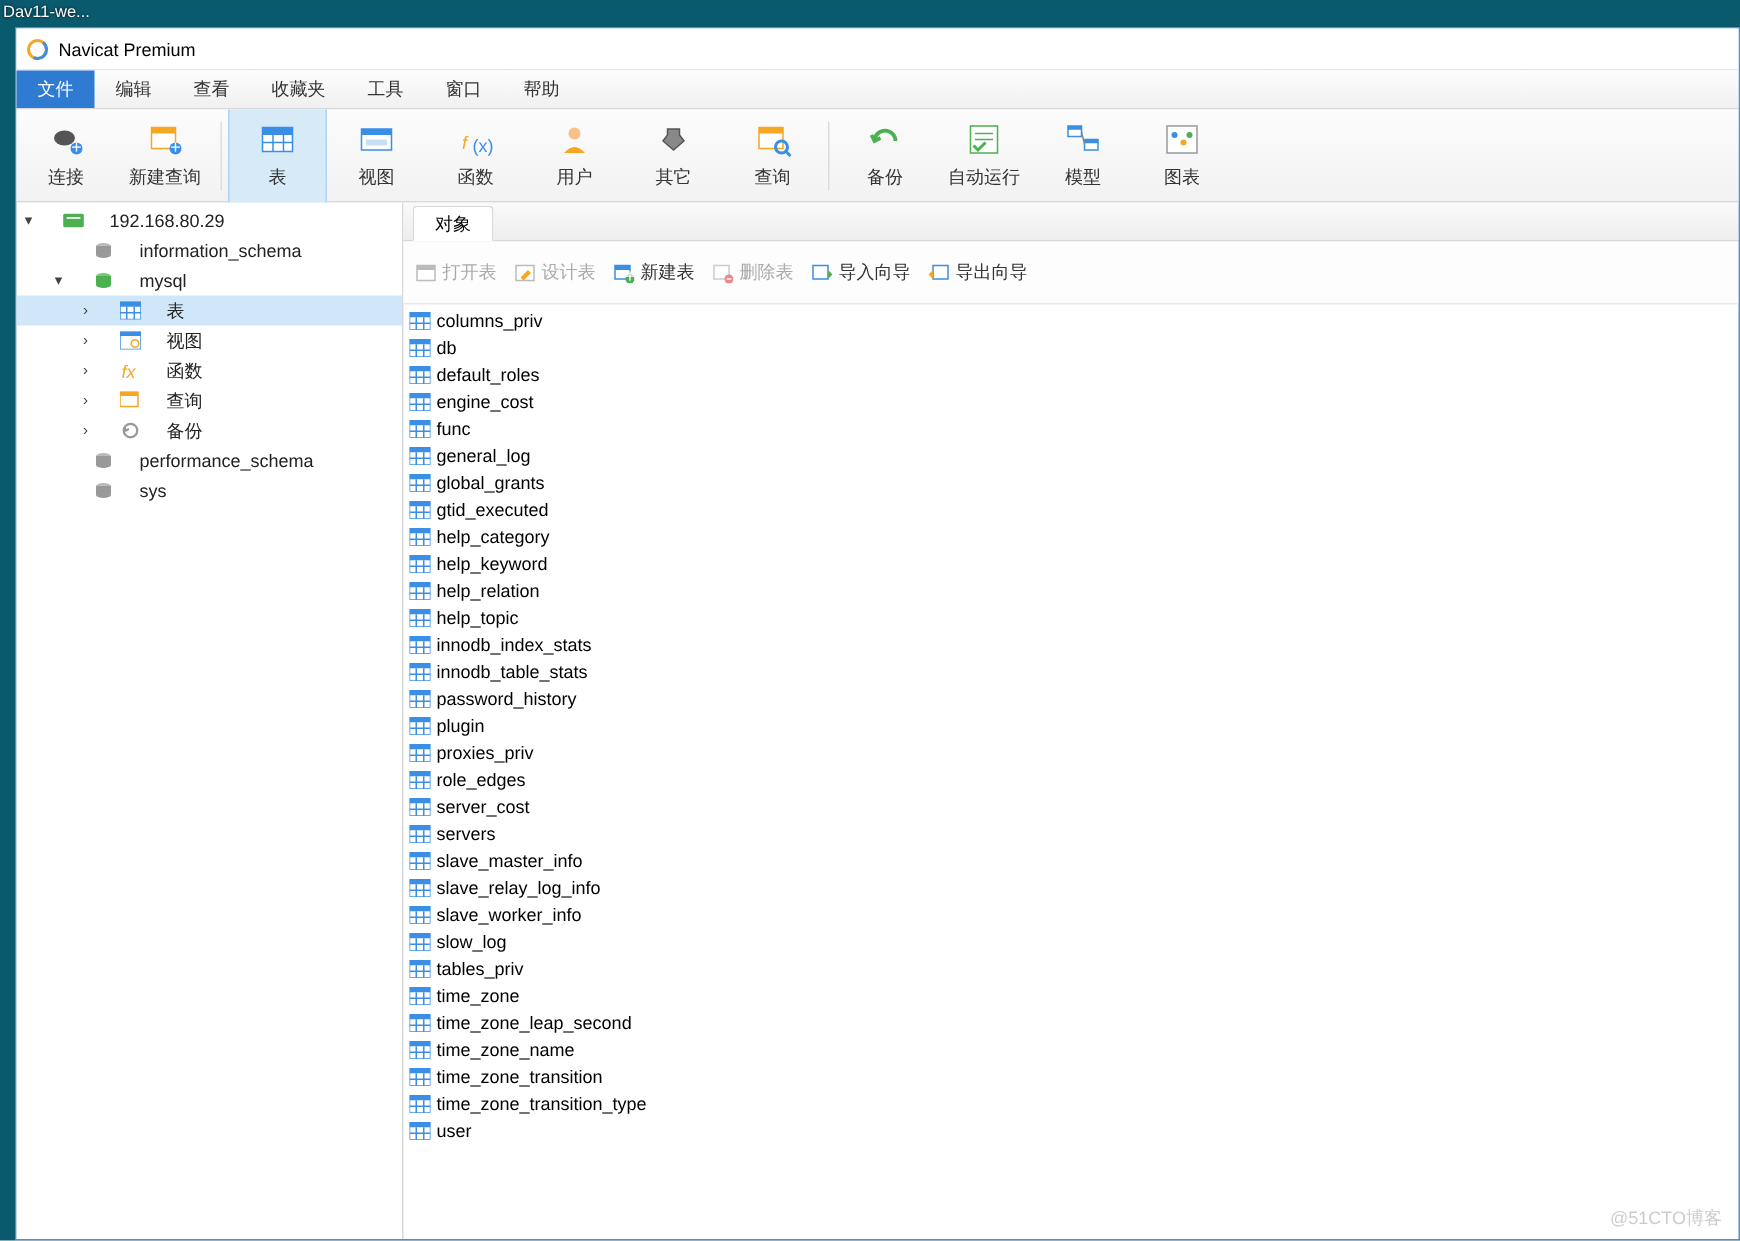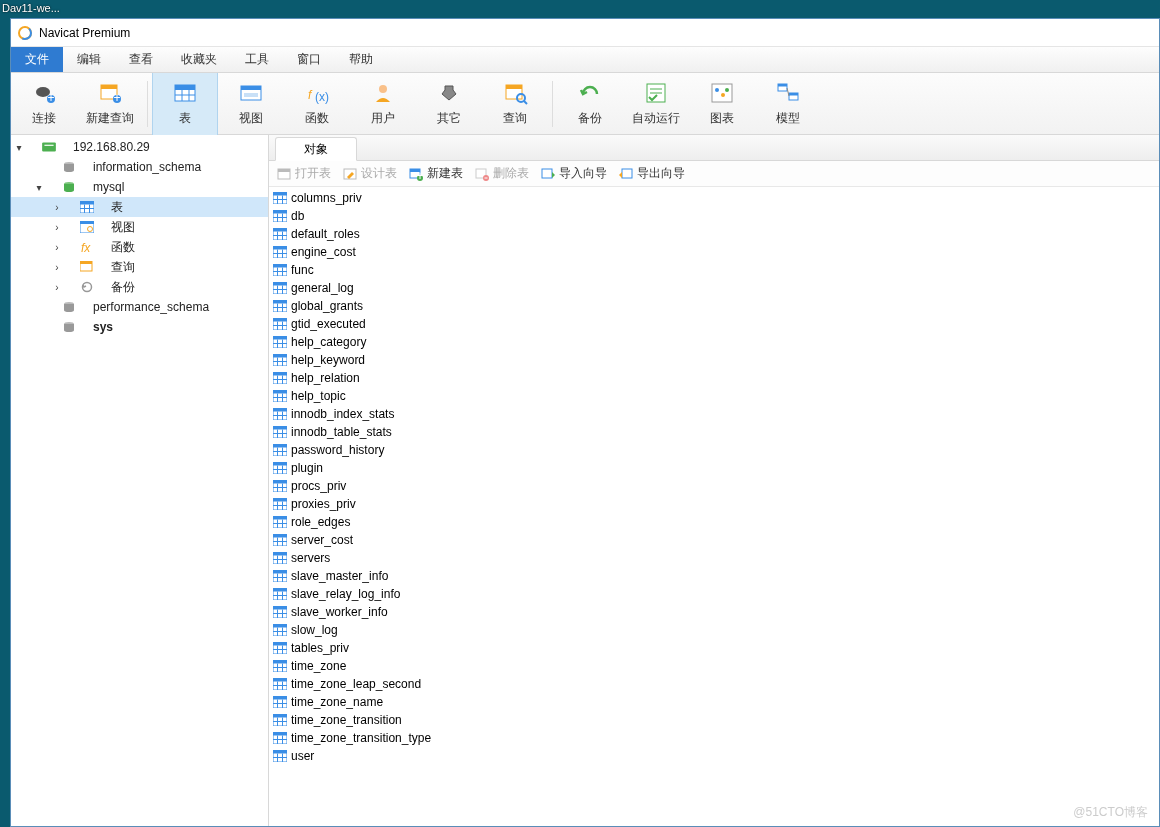"图表" div.tbtn { order: before "模型" -> after "模型" }
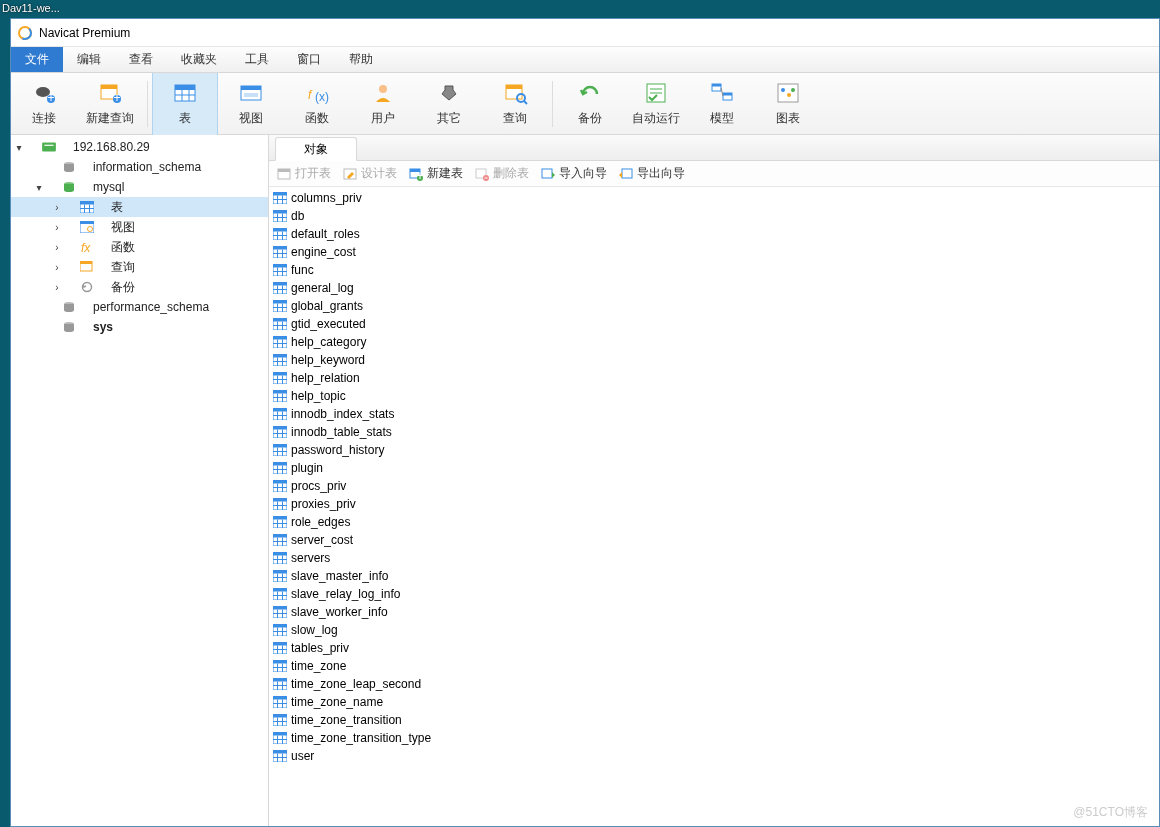"对象" .tab { padding: 0 28px -> 0 14px }
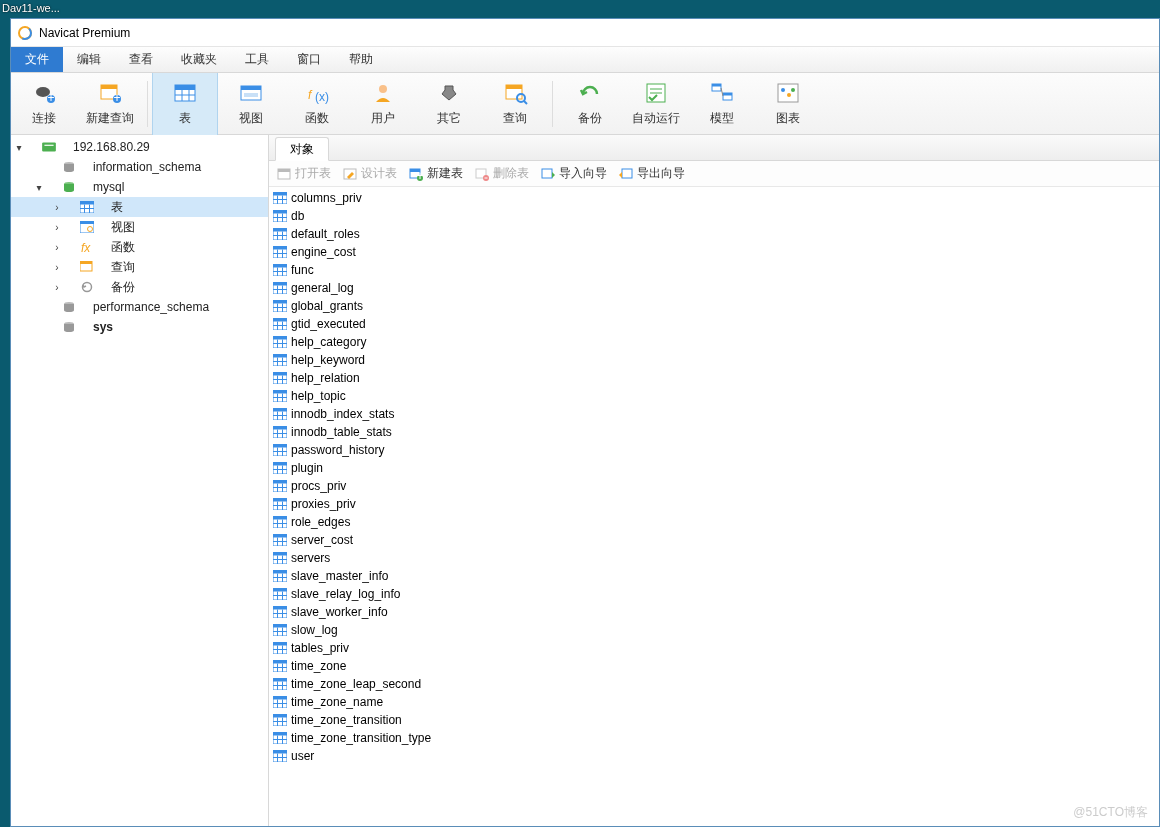"打开表" .action-bar { height: 26px -> 42px }
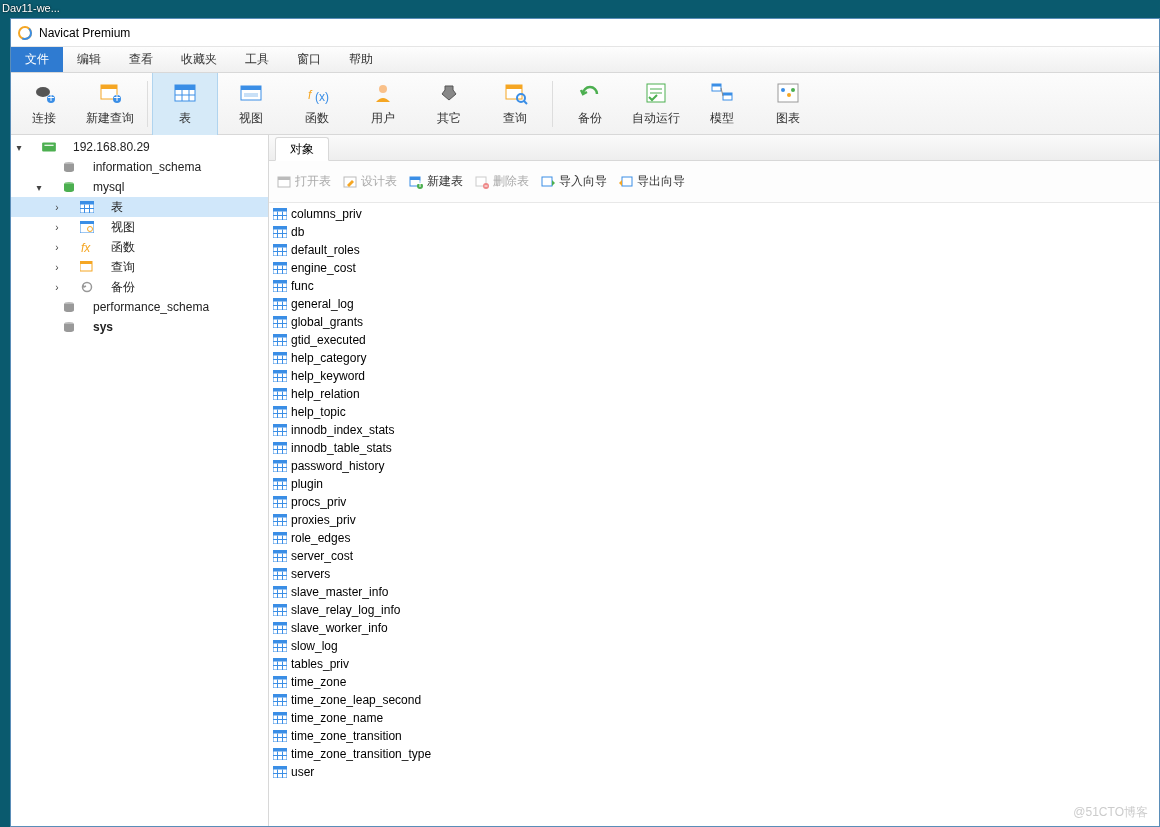"sys" div.tree-row { font-weight: bold -> none }
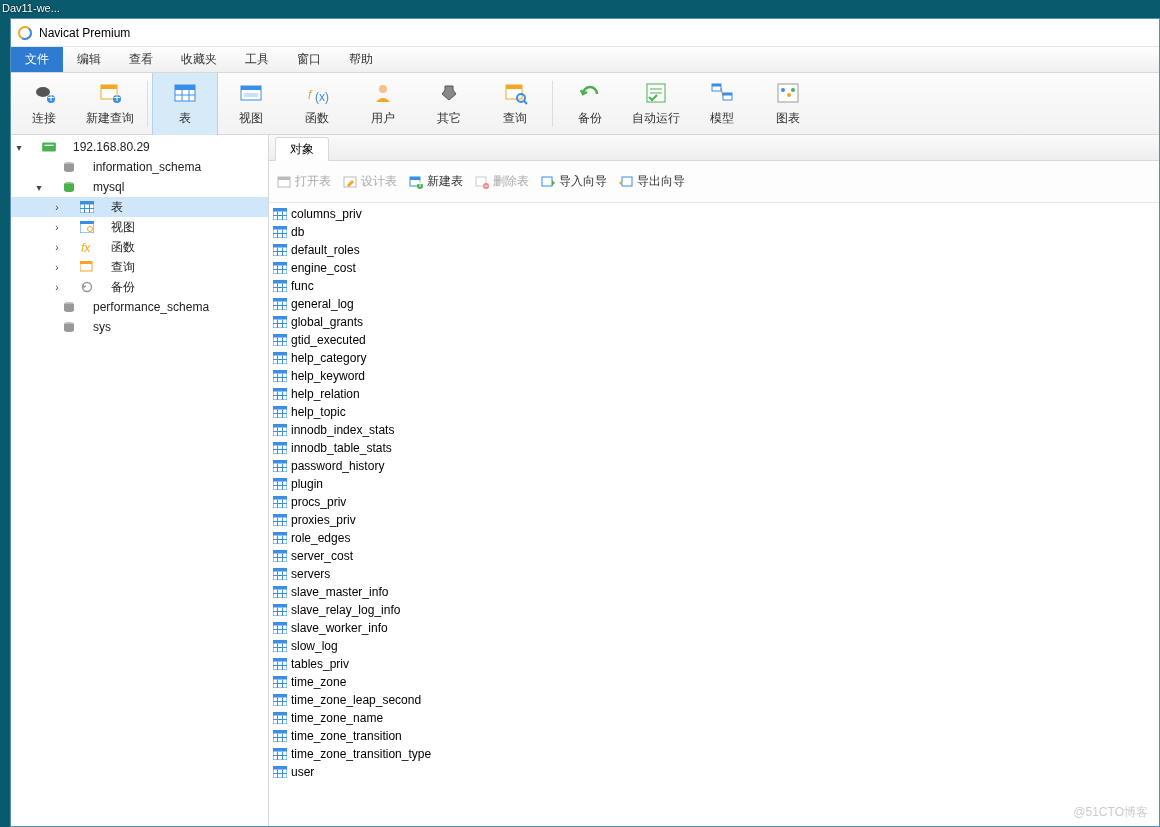"procs_priv" div.list-row { html: <div> <span> <svg> <rect></rect> <rect></rect> <line></line> <line></line> <line></line> </svg> </span> <span>procs_priv</span> </div> -> none }
